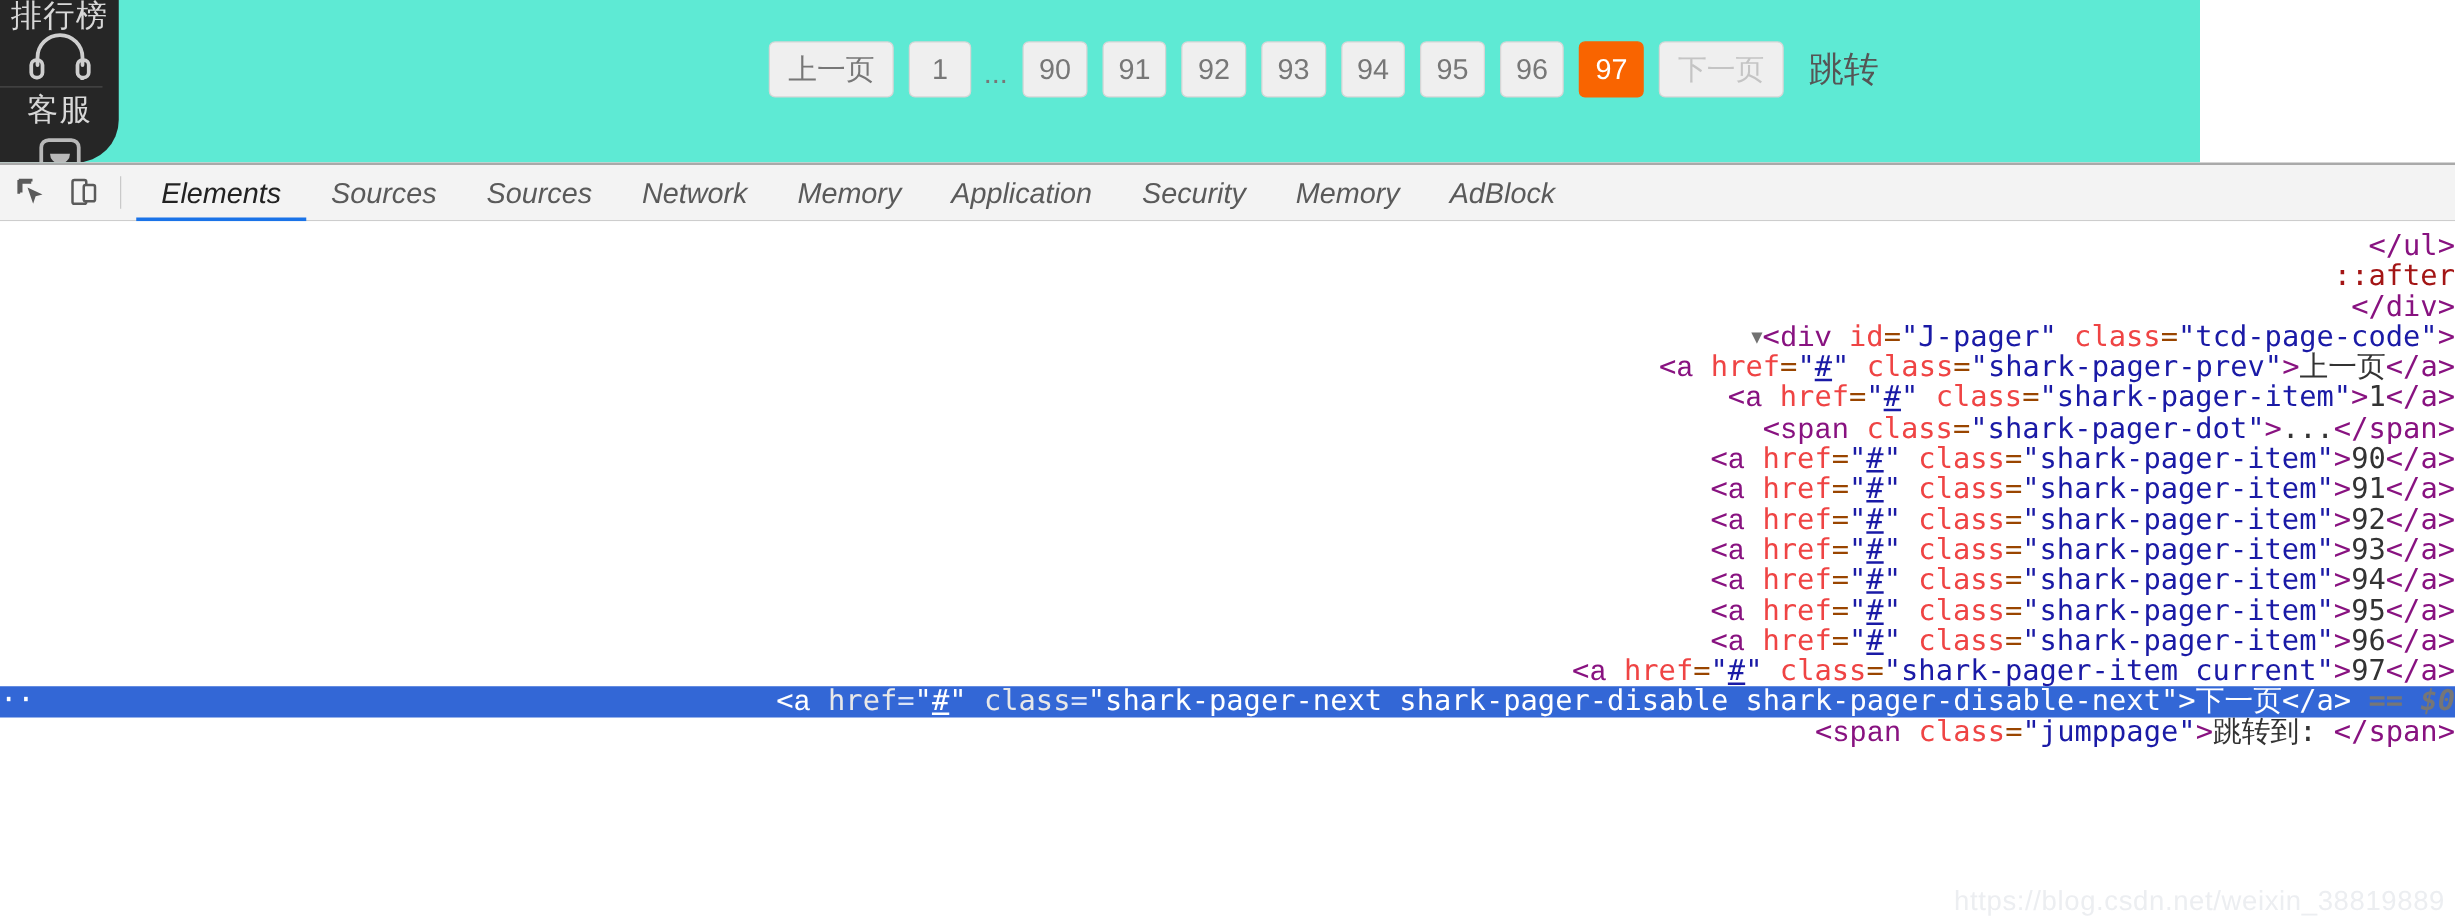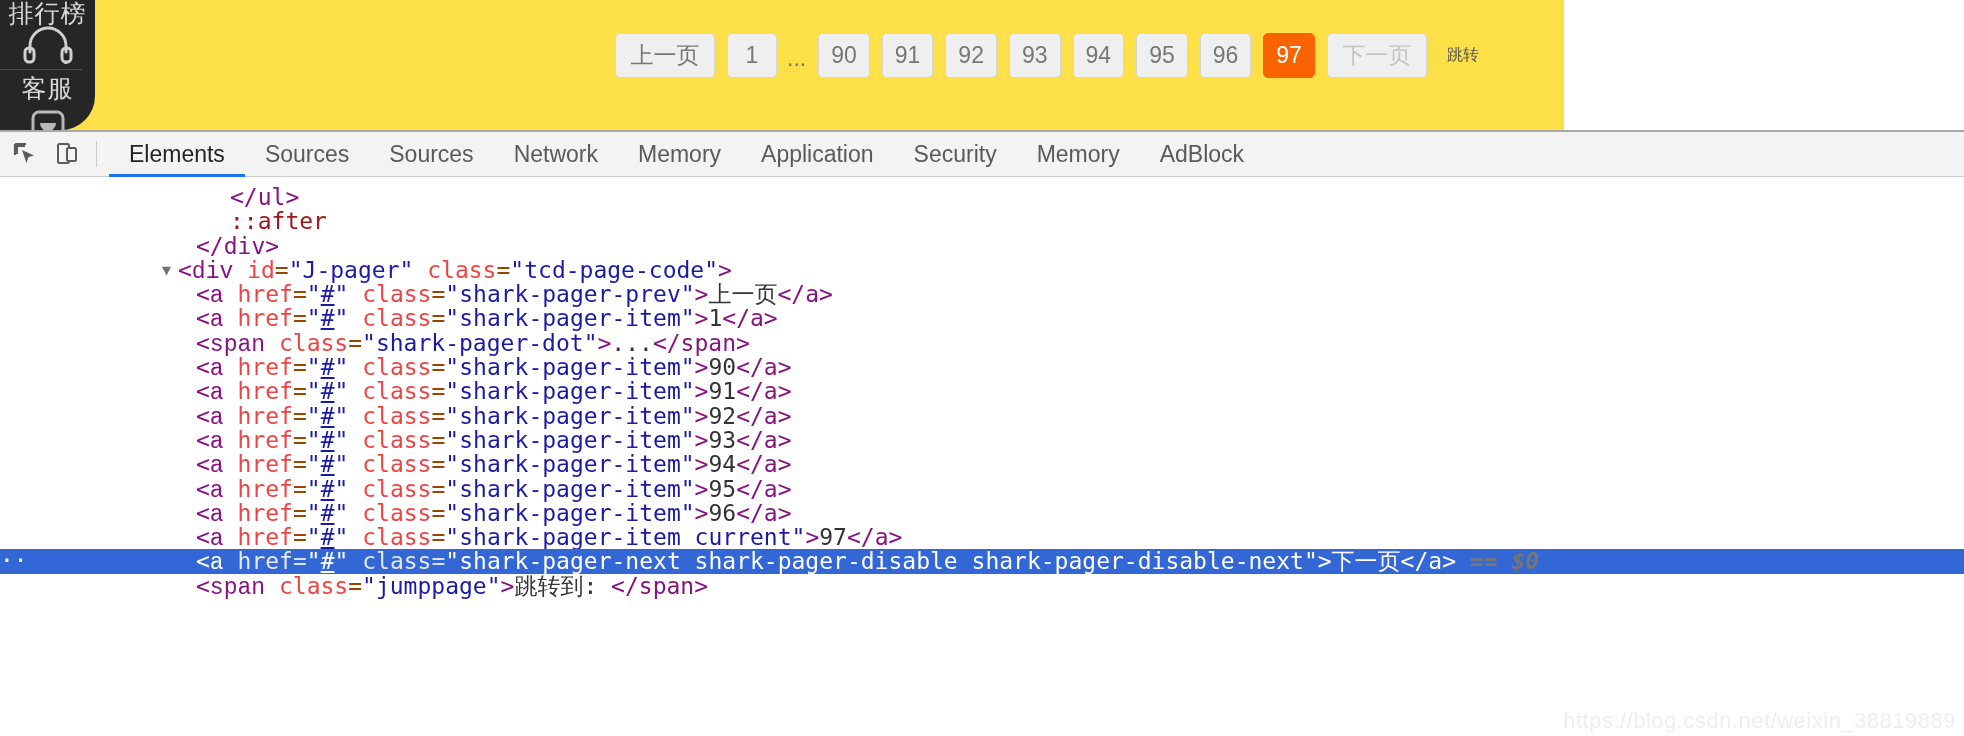"排行榜" .page-region { background: #fde047 -> #5eead4; width: 1564px -> 1760px }
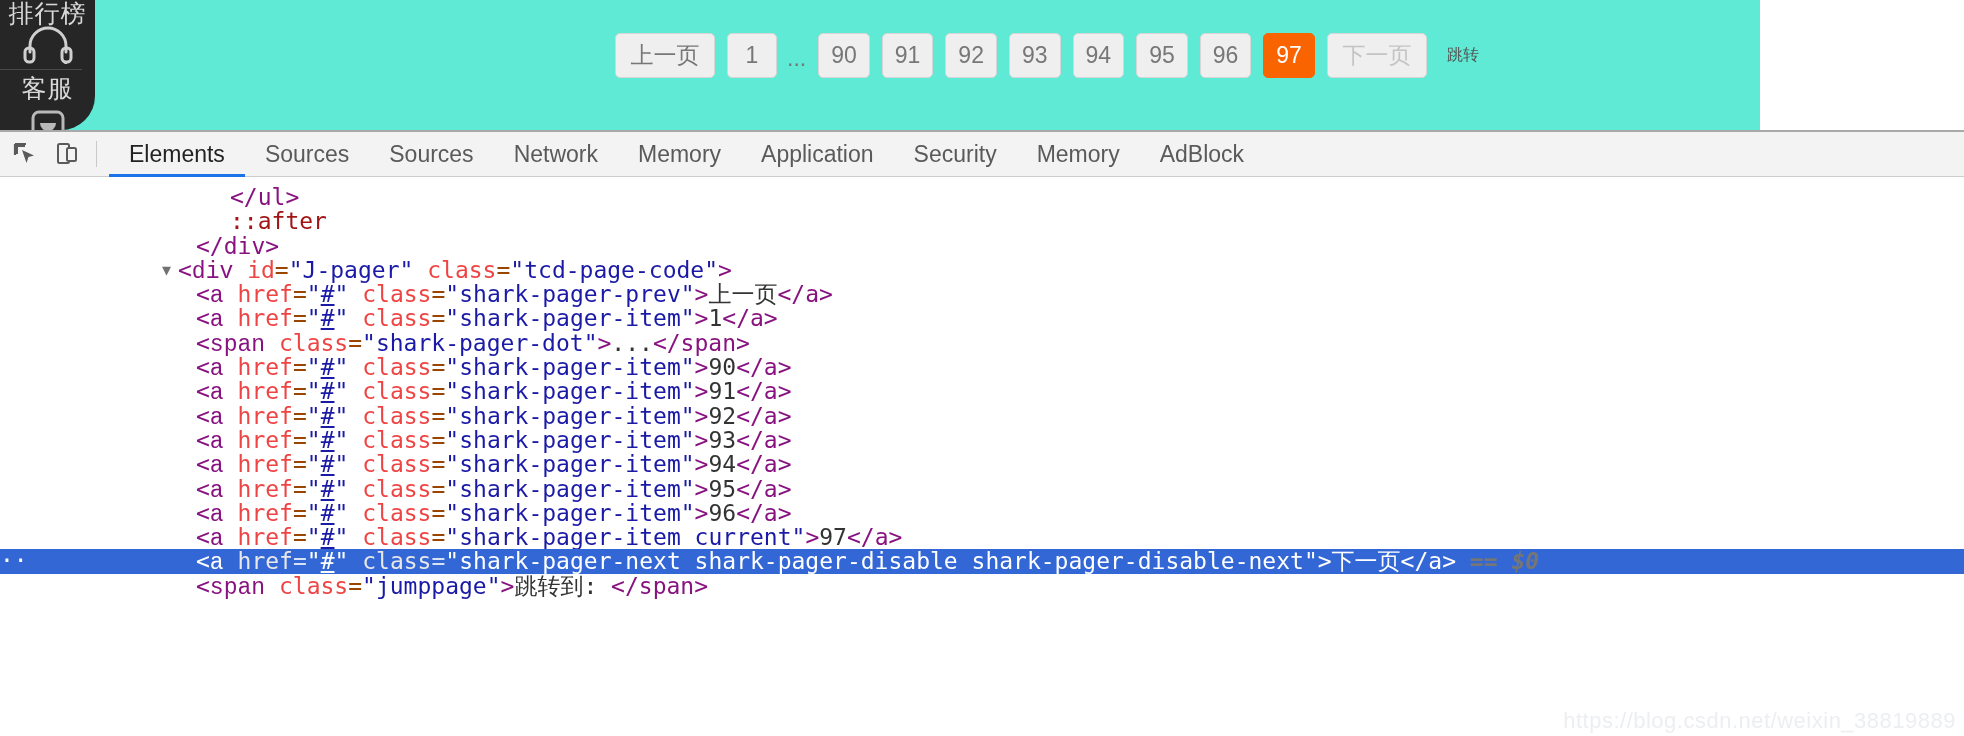"跳转" .pg-jump { font-size: 16px -> 28px }
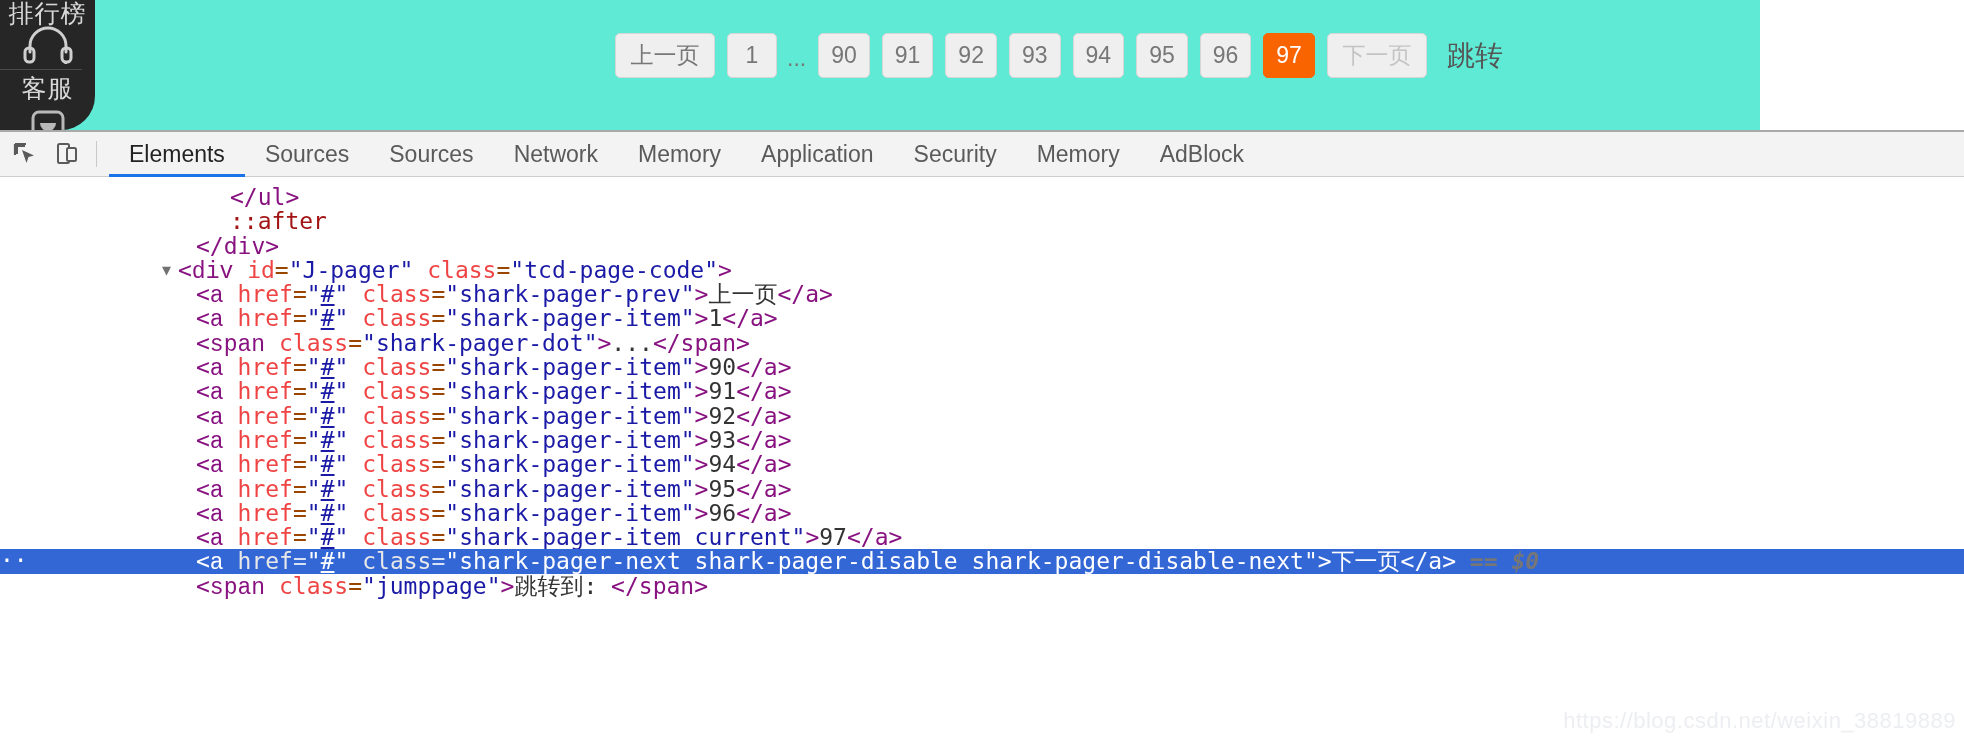"Elements" .dt-toolbar { font-style: none -> italic }
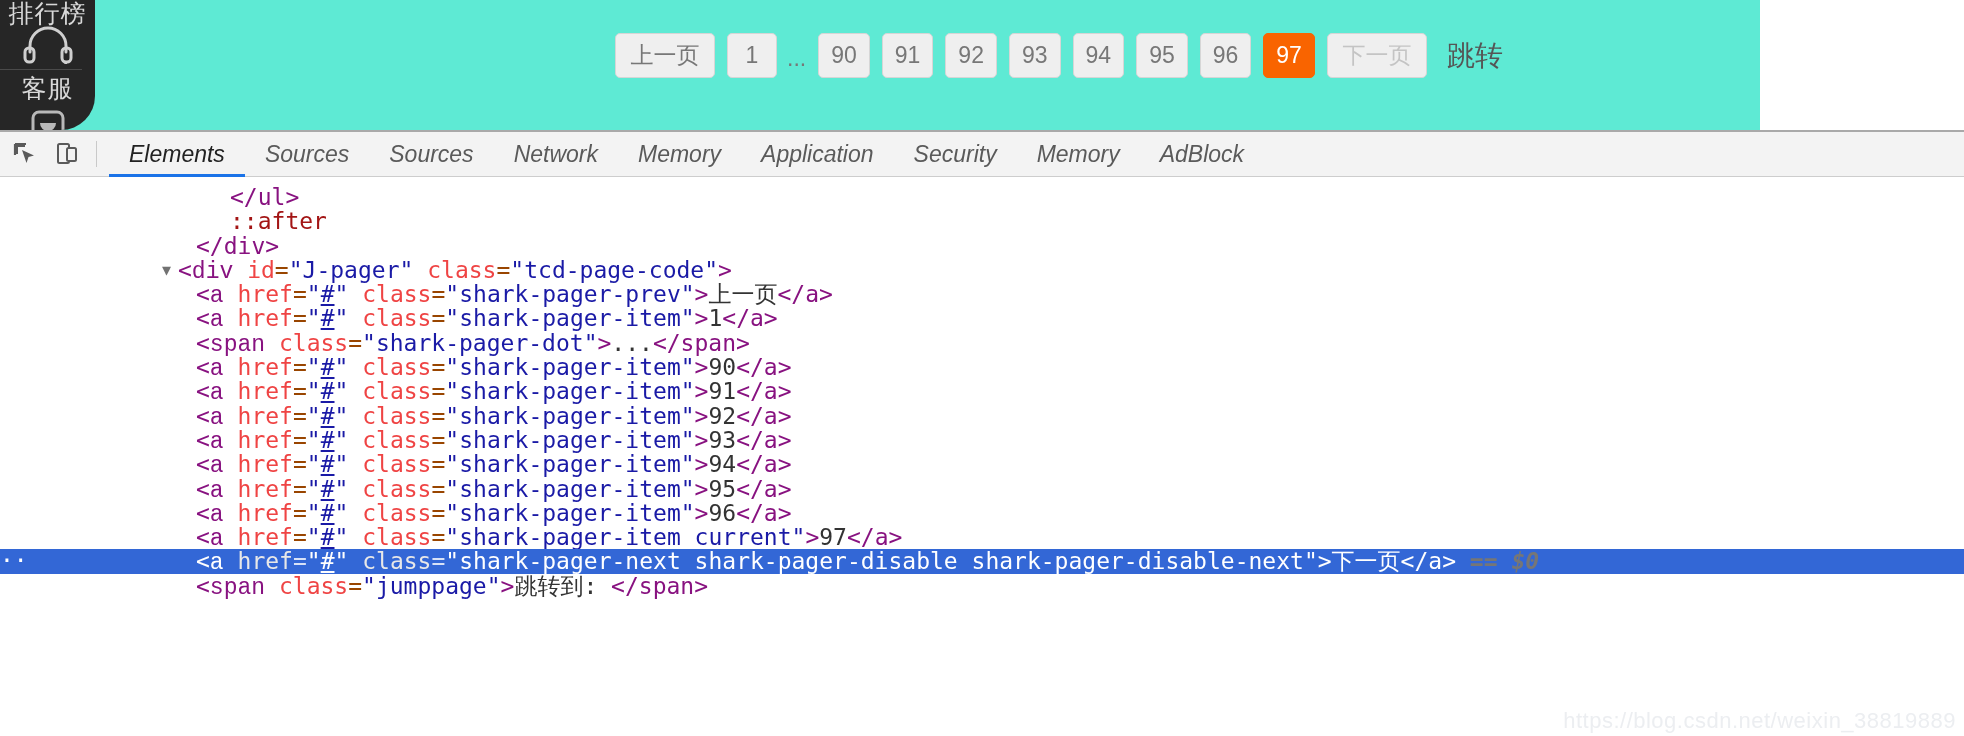"</ul>" .dom-line { text-align: none -> right }
